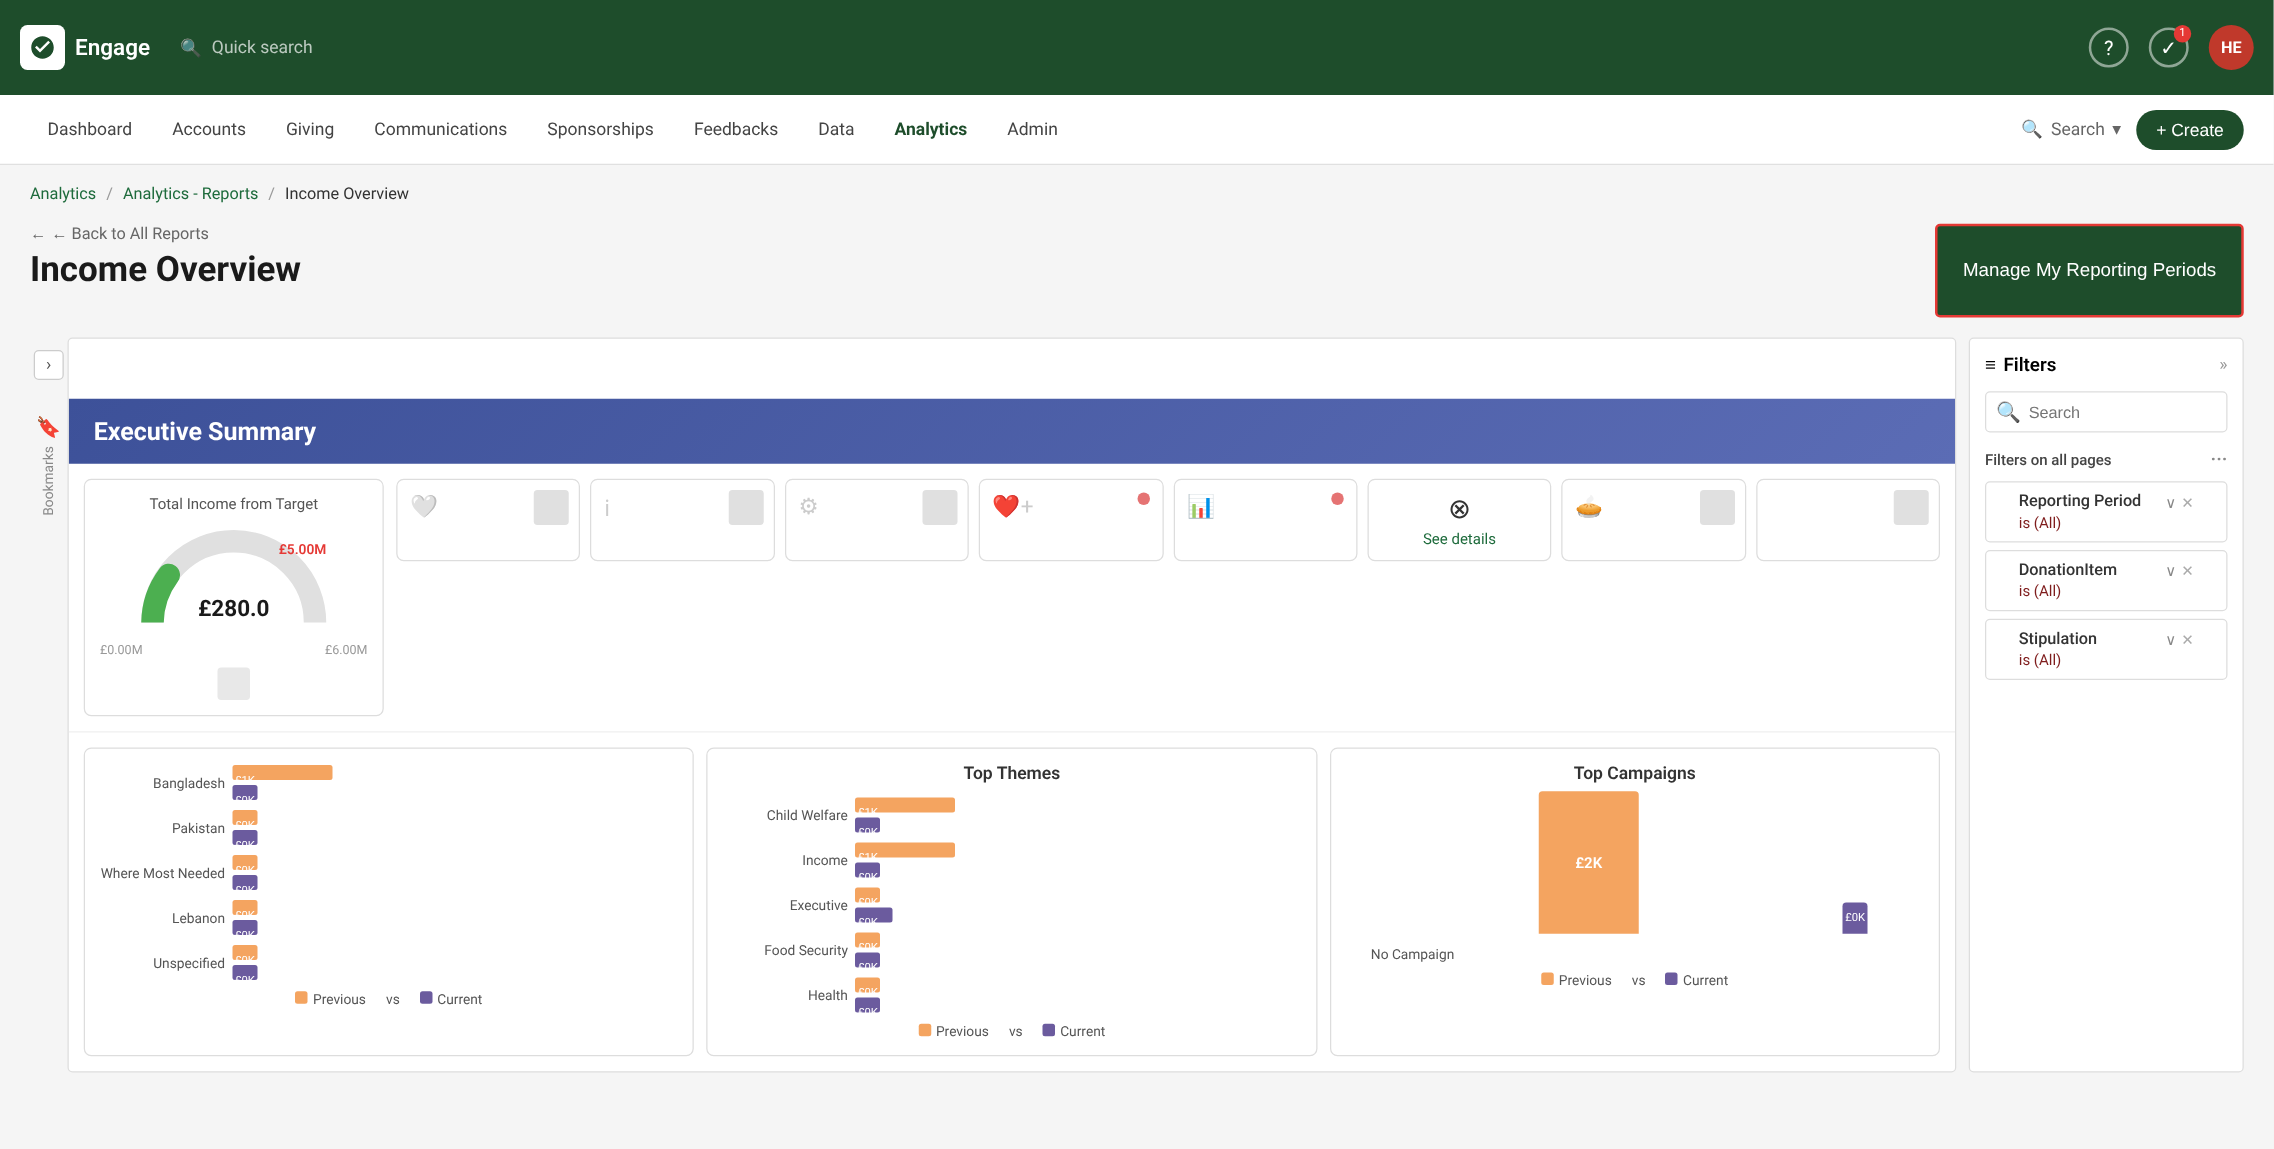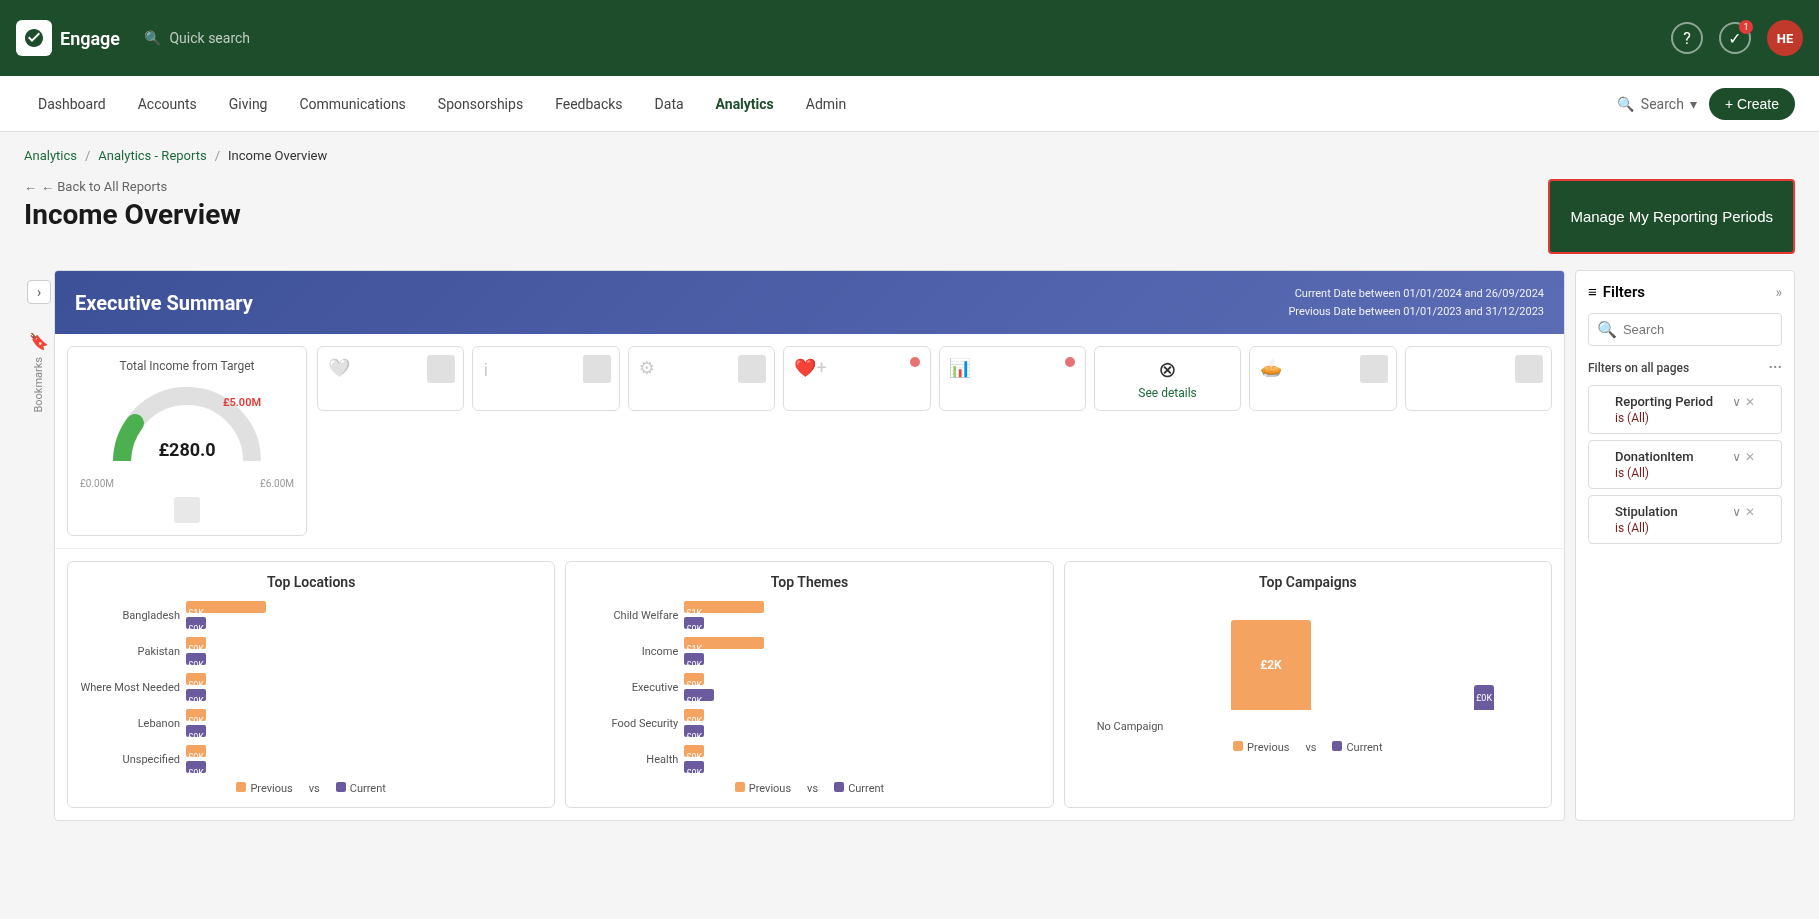"Executive Summary" .exec-summary-header { margin-top: none -> 48px }
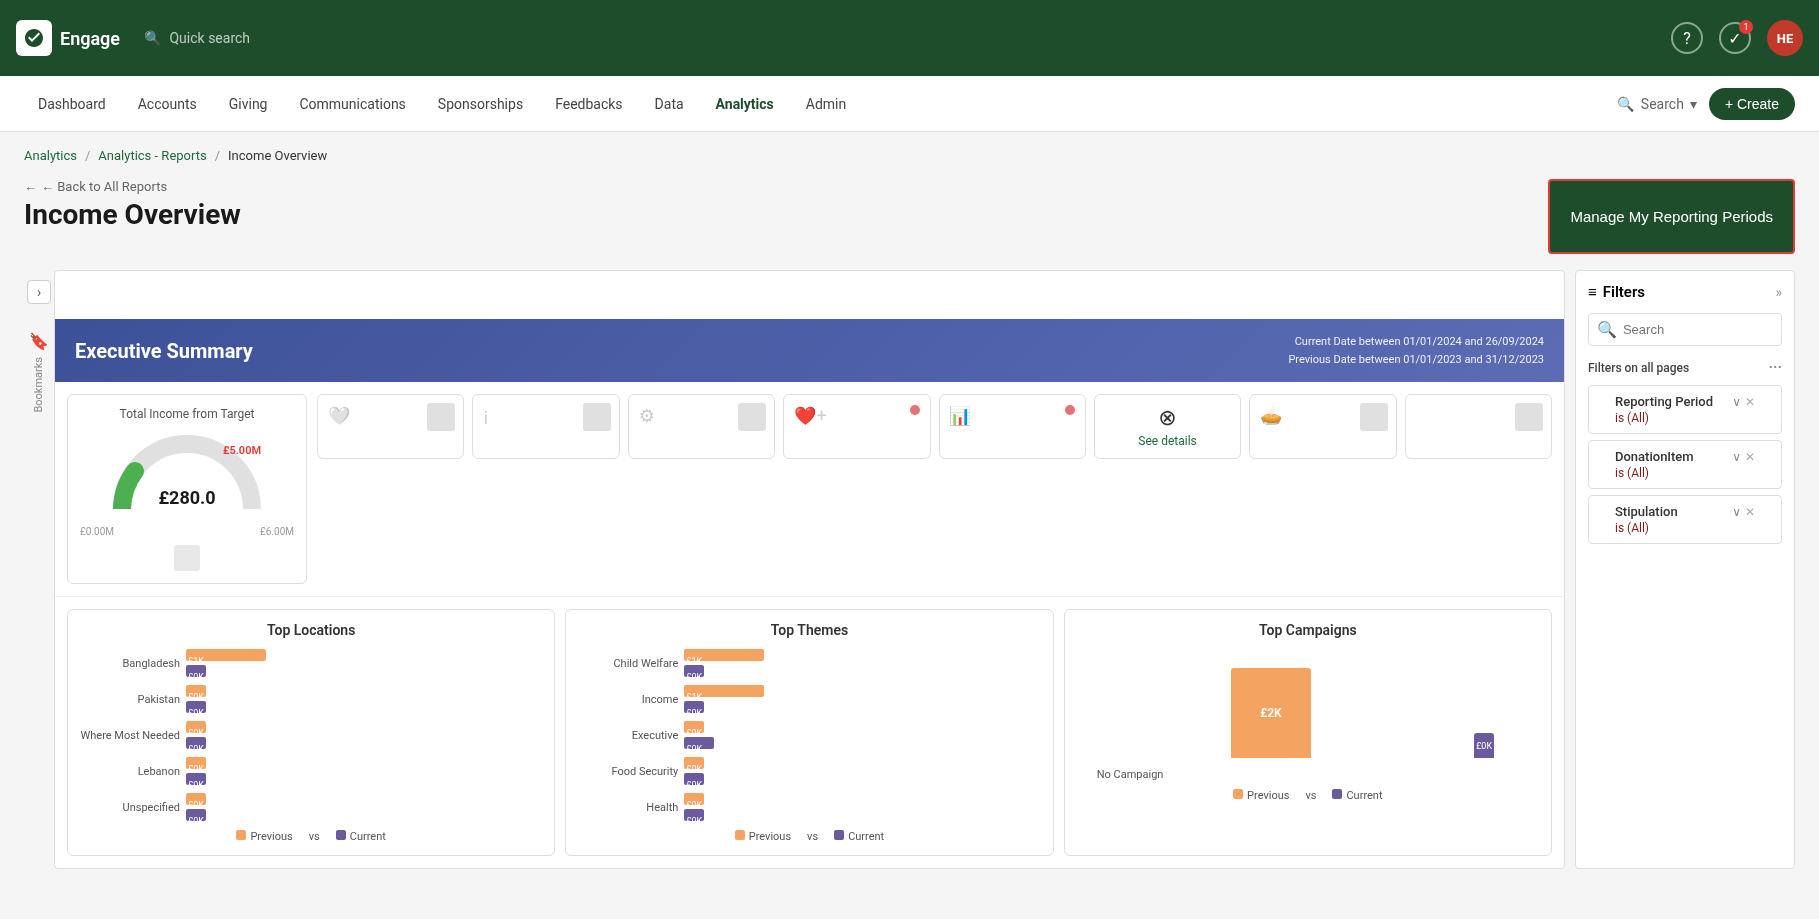"Current Date between 01/01/2024 and" div.exec-summary-dates { html: <div> <div>Current Date between 01/01/2024 and 26/09/2024</div> <div>Previous Date between 01/01/2023 and 31/12/2023</div> </div> -> none }
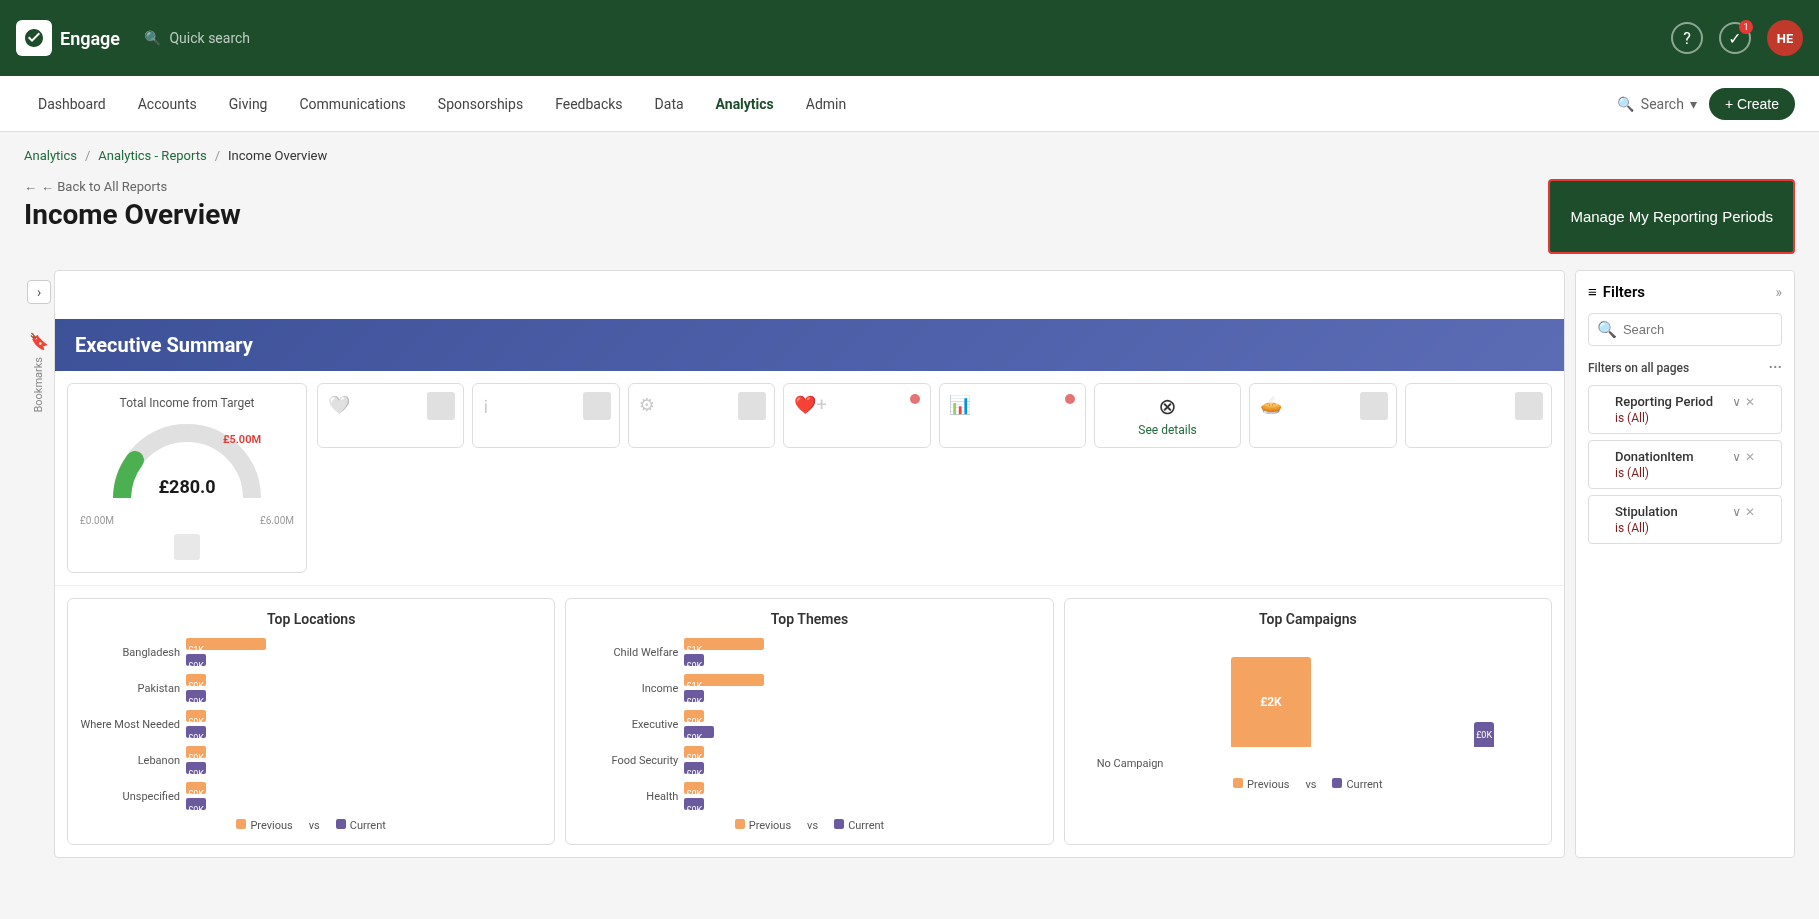"Top Locations" div.chart-title { html: <div>Top Locations</div> -> none }
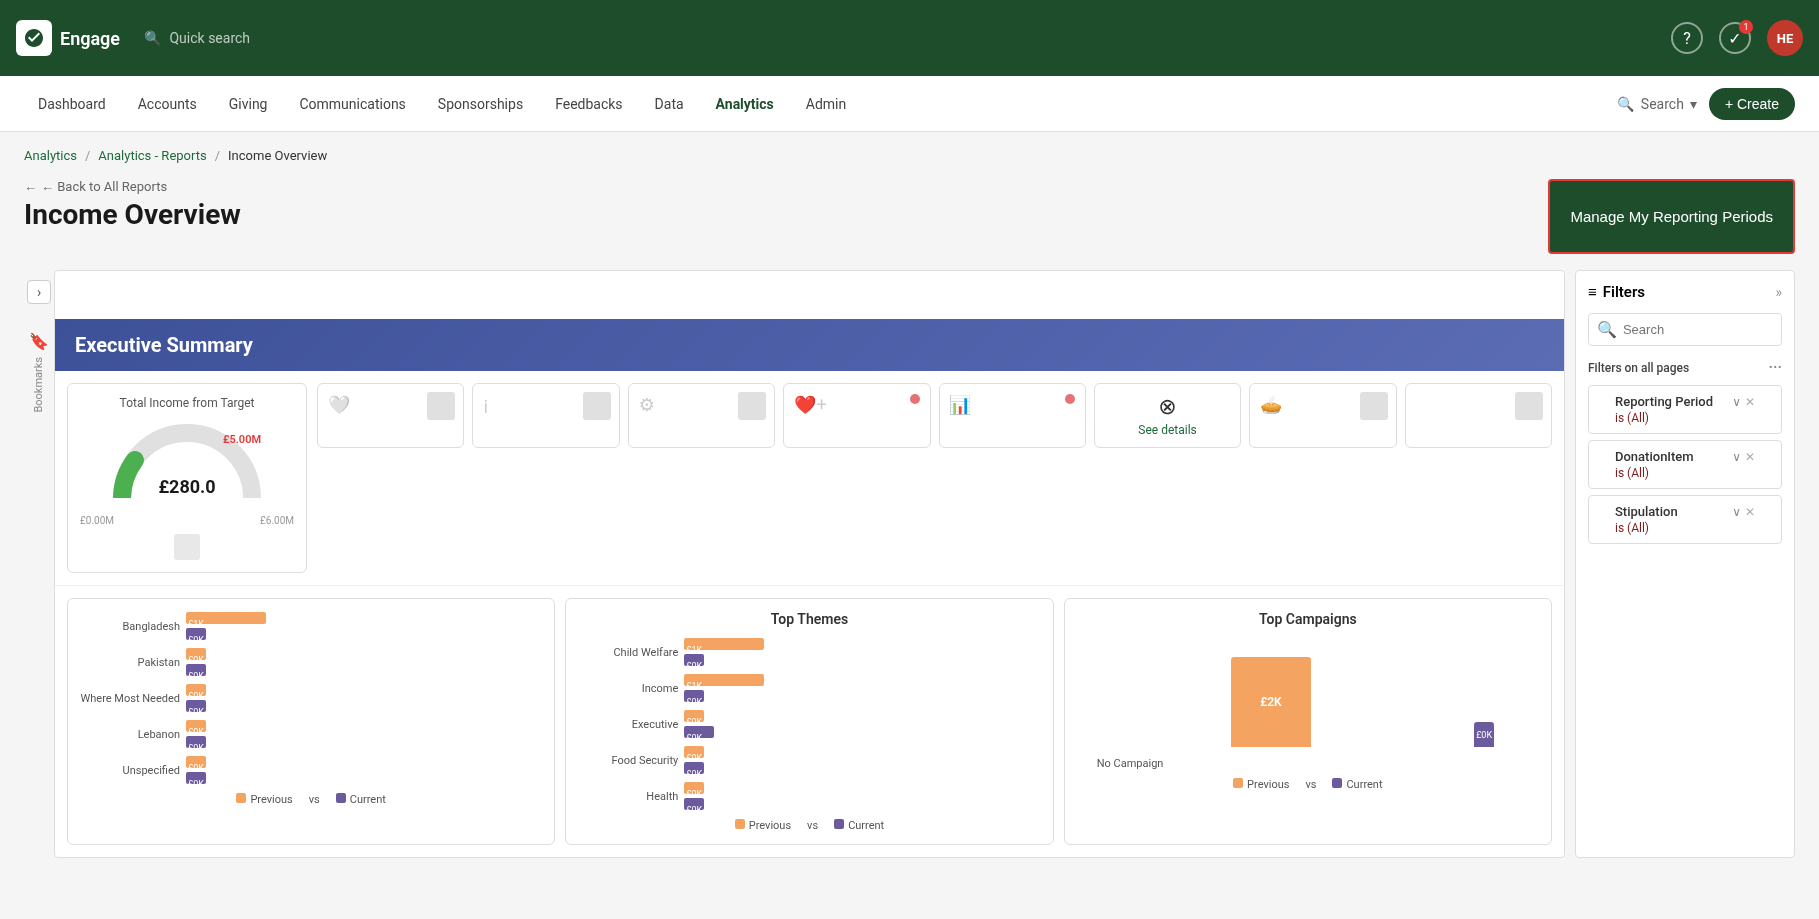"£2K" div { height: 90px -> 114px }
